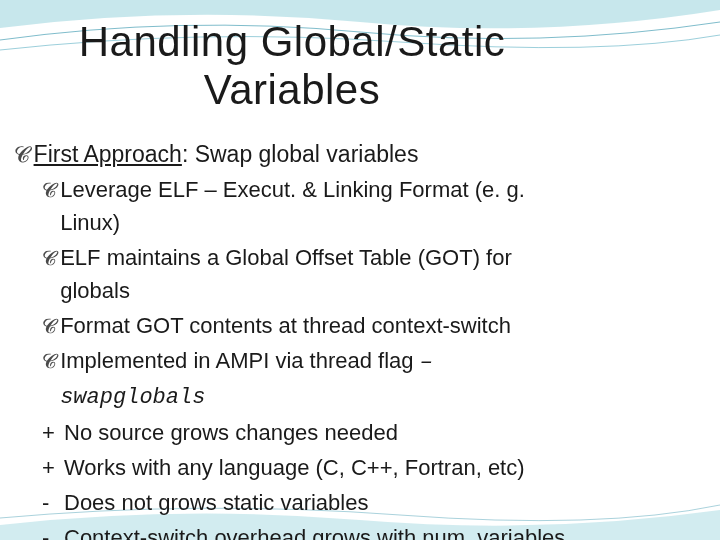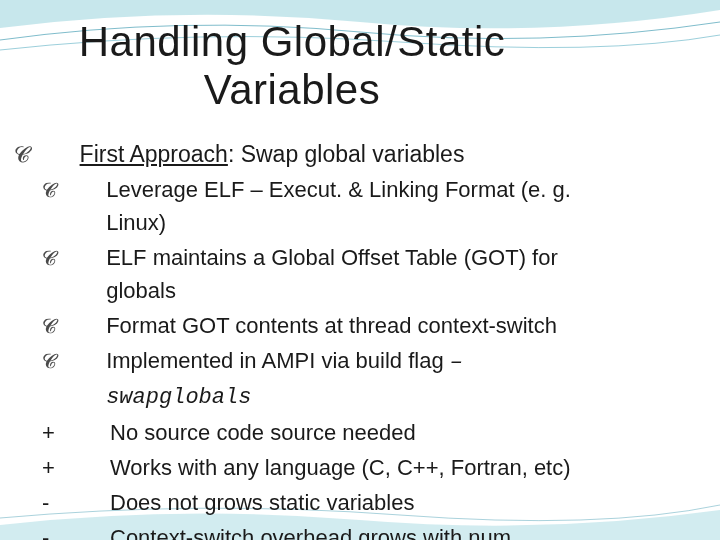"First Approach: Swap global variables" .line-text { margin-left: 46px -> none }
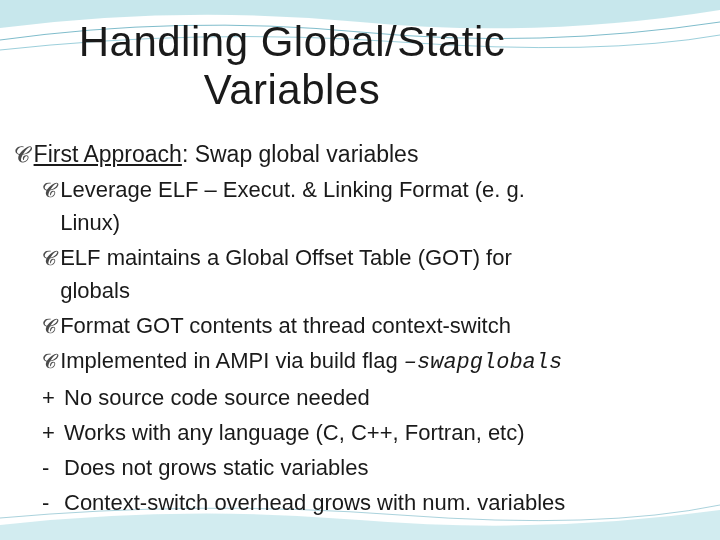"Implemented in AMPI via build" span { text: build -> thread }
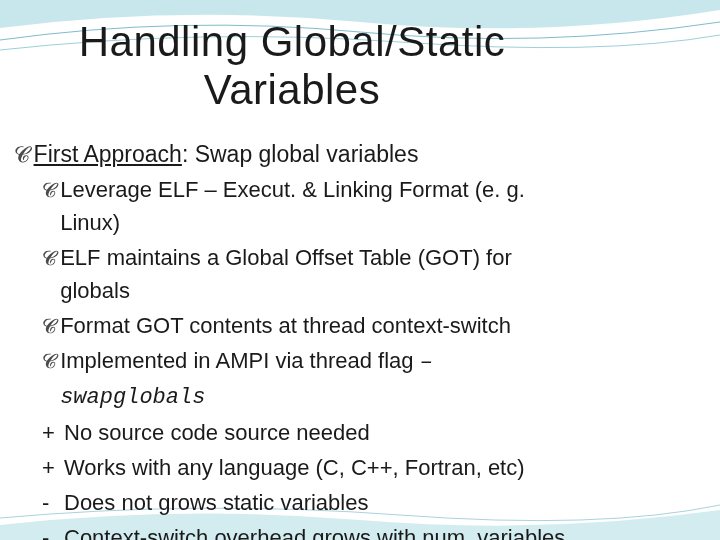"No source code source needed" span.line-text { text: code source -> grows changes }
